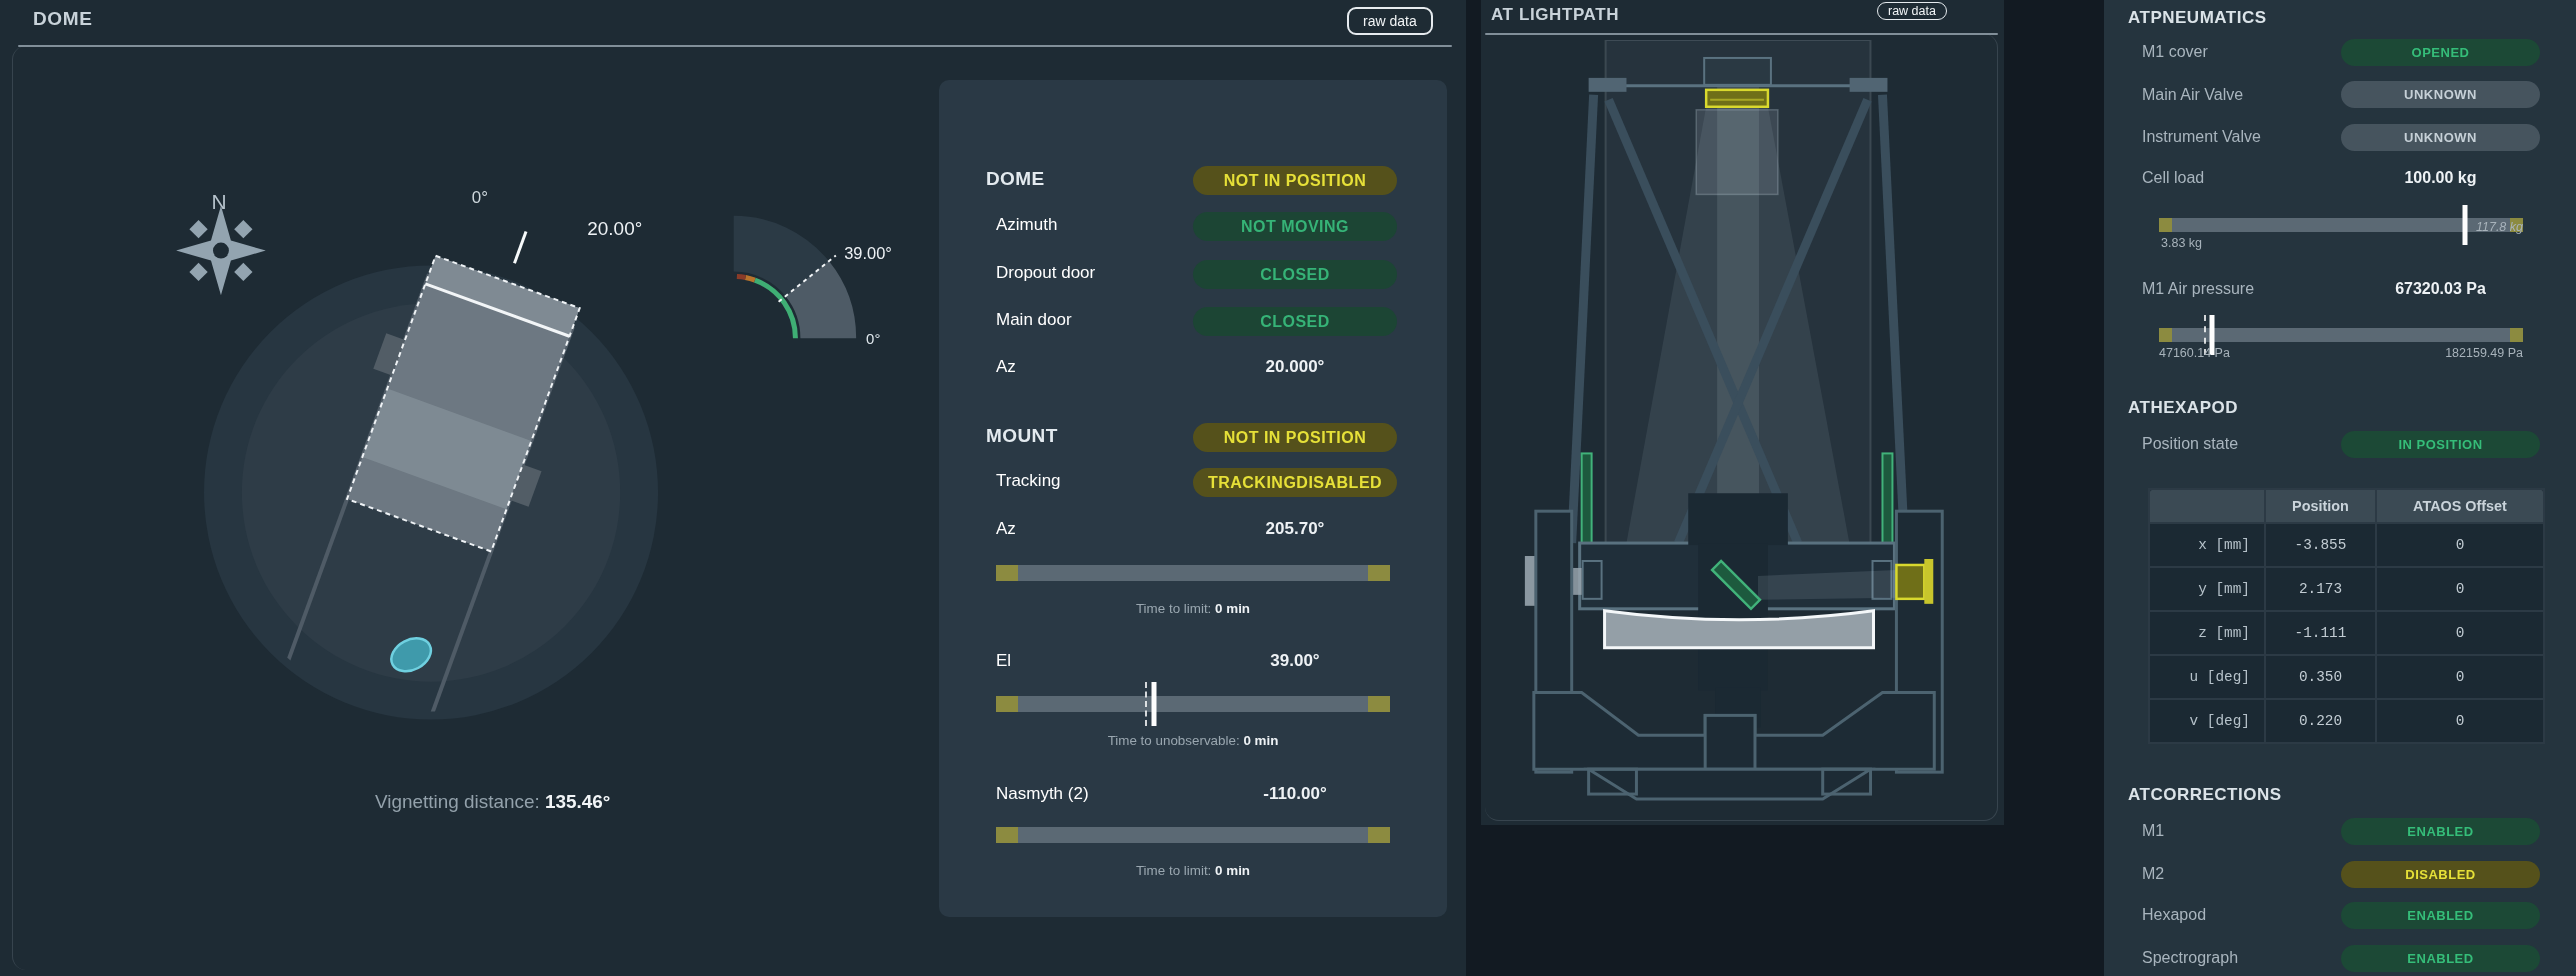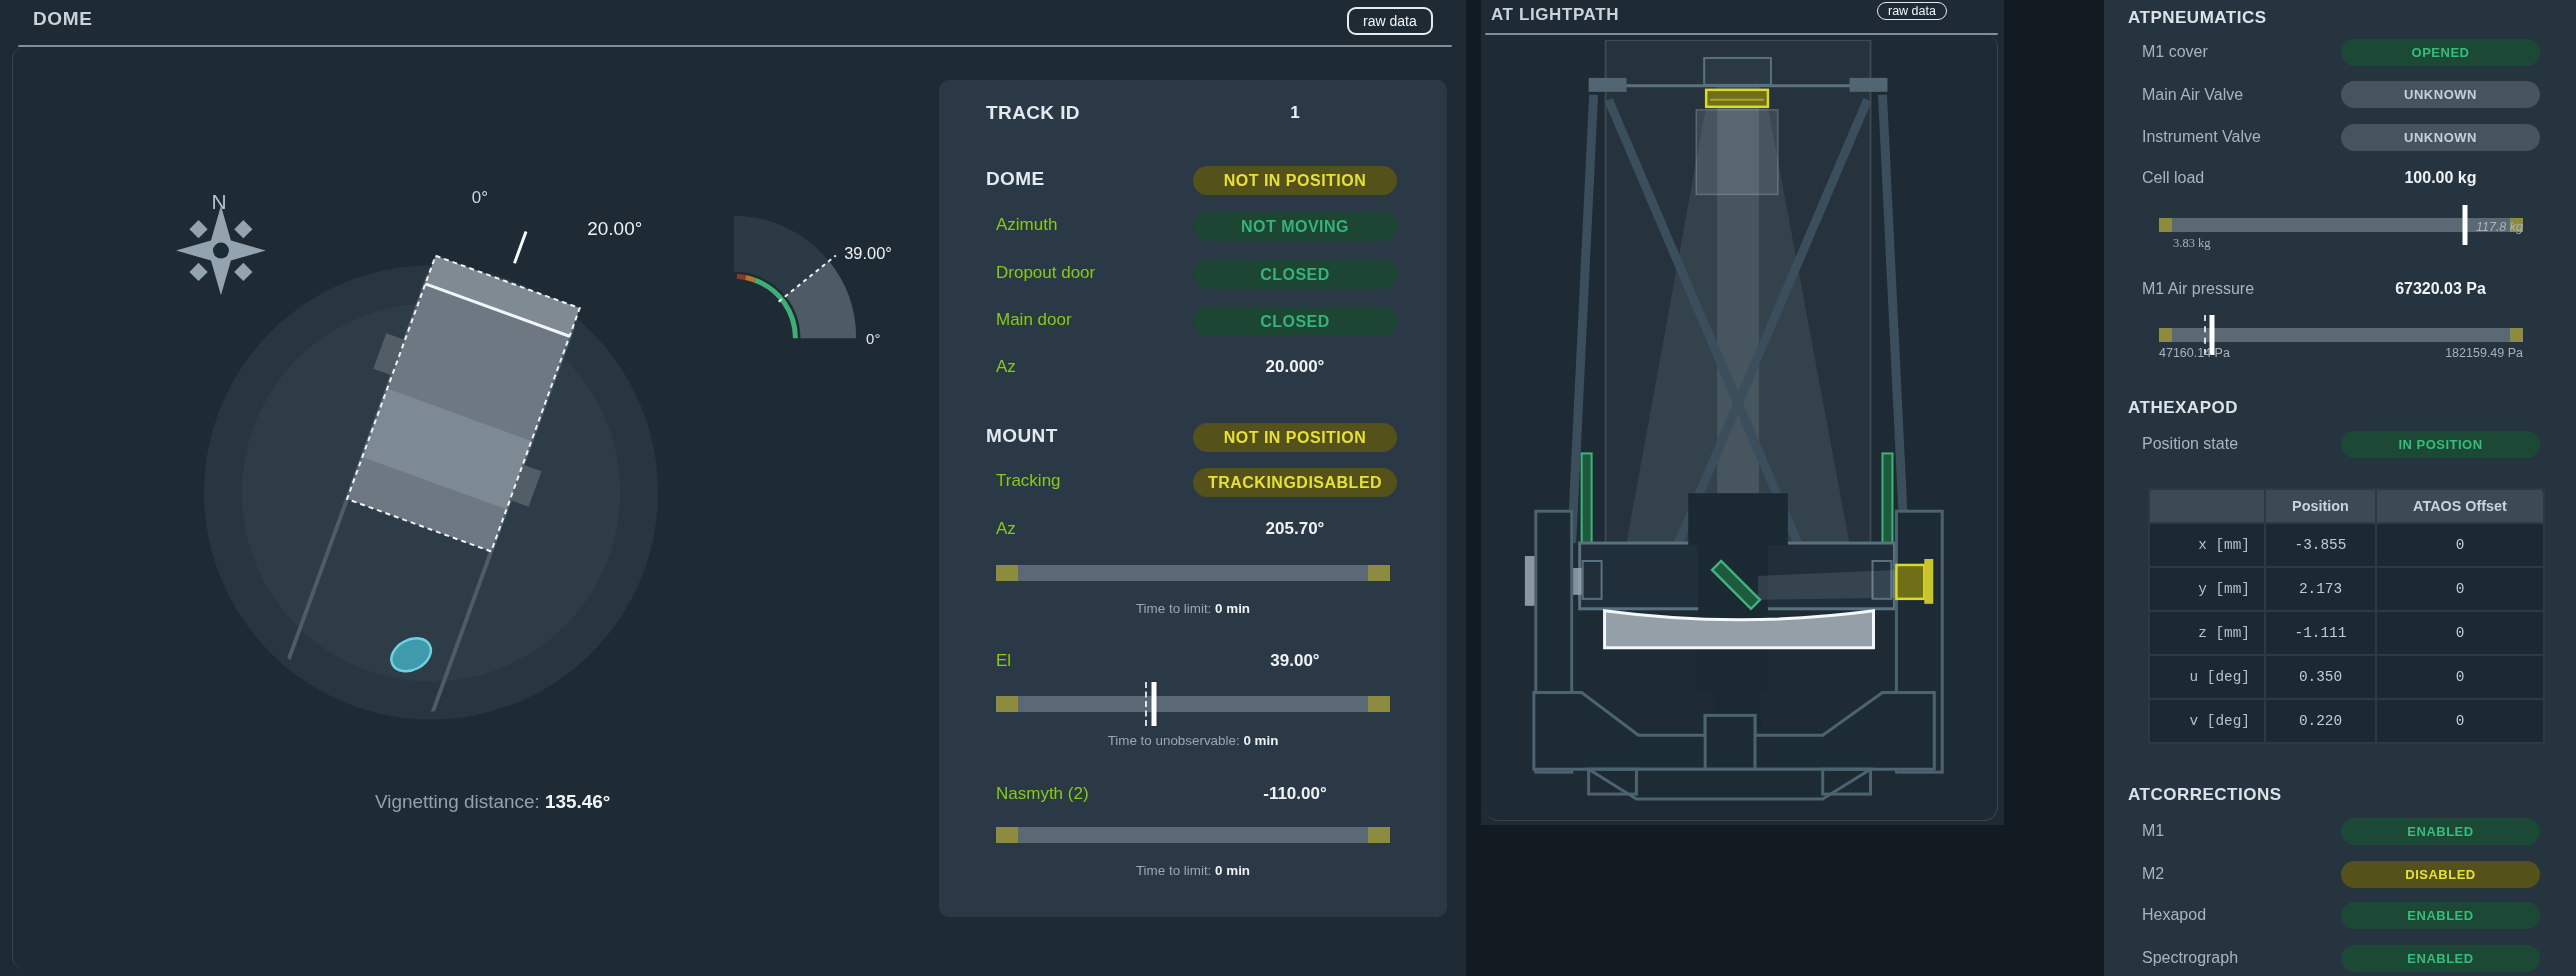"TRACK ID" div.card-row { html: <div> <span>TRACK ID</span> <span>1</span> </div> -> none }
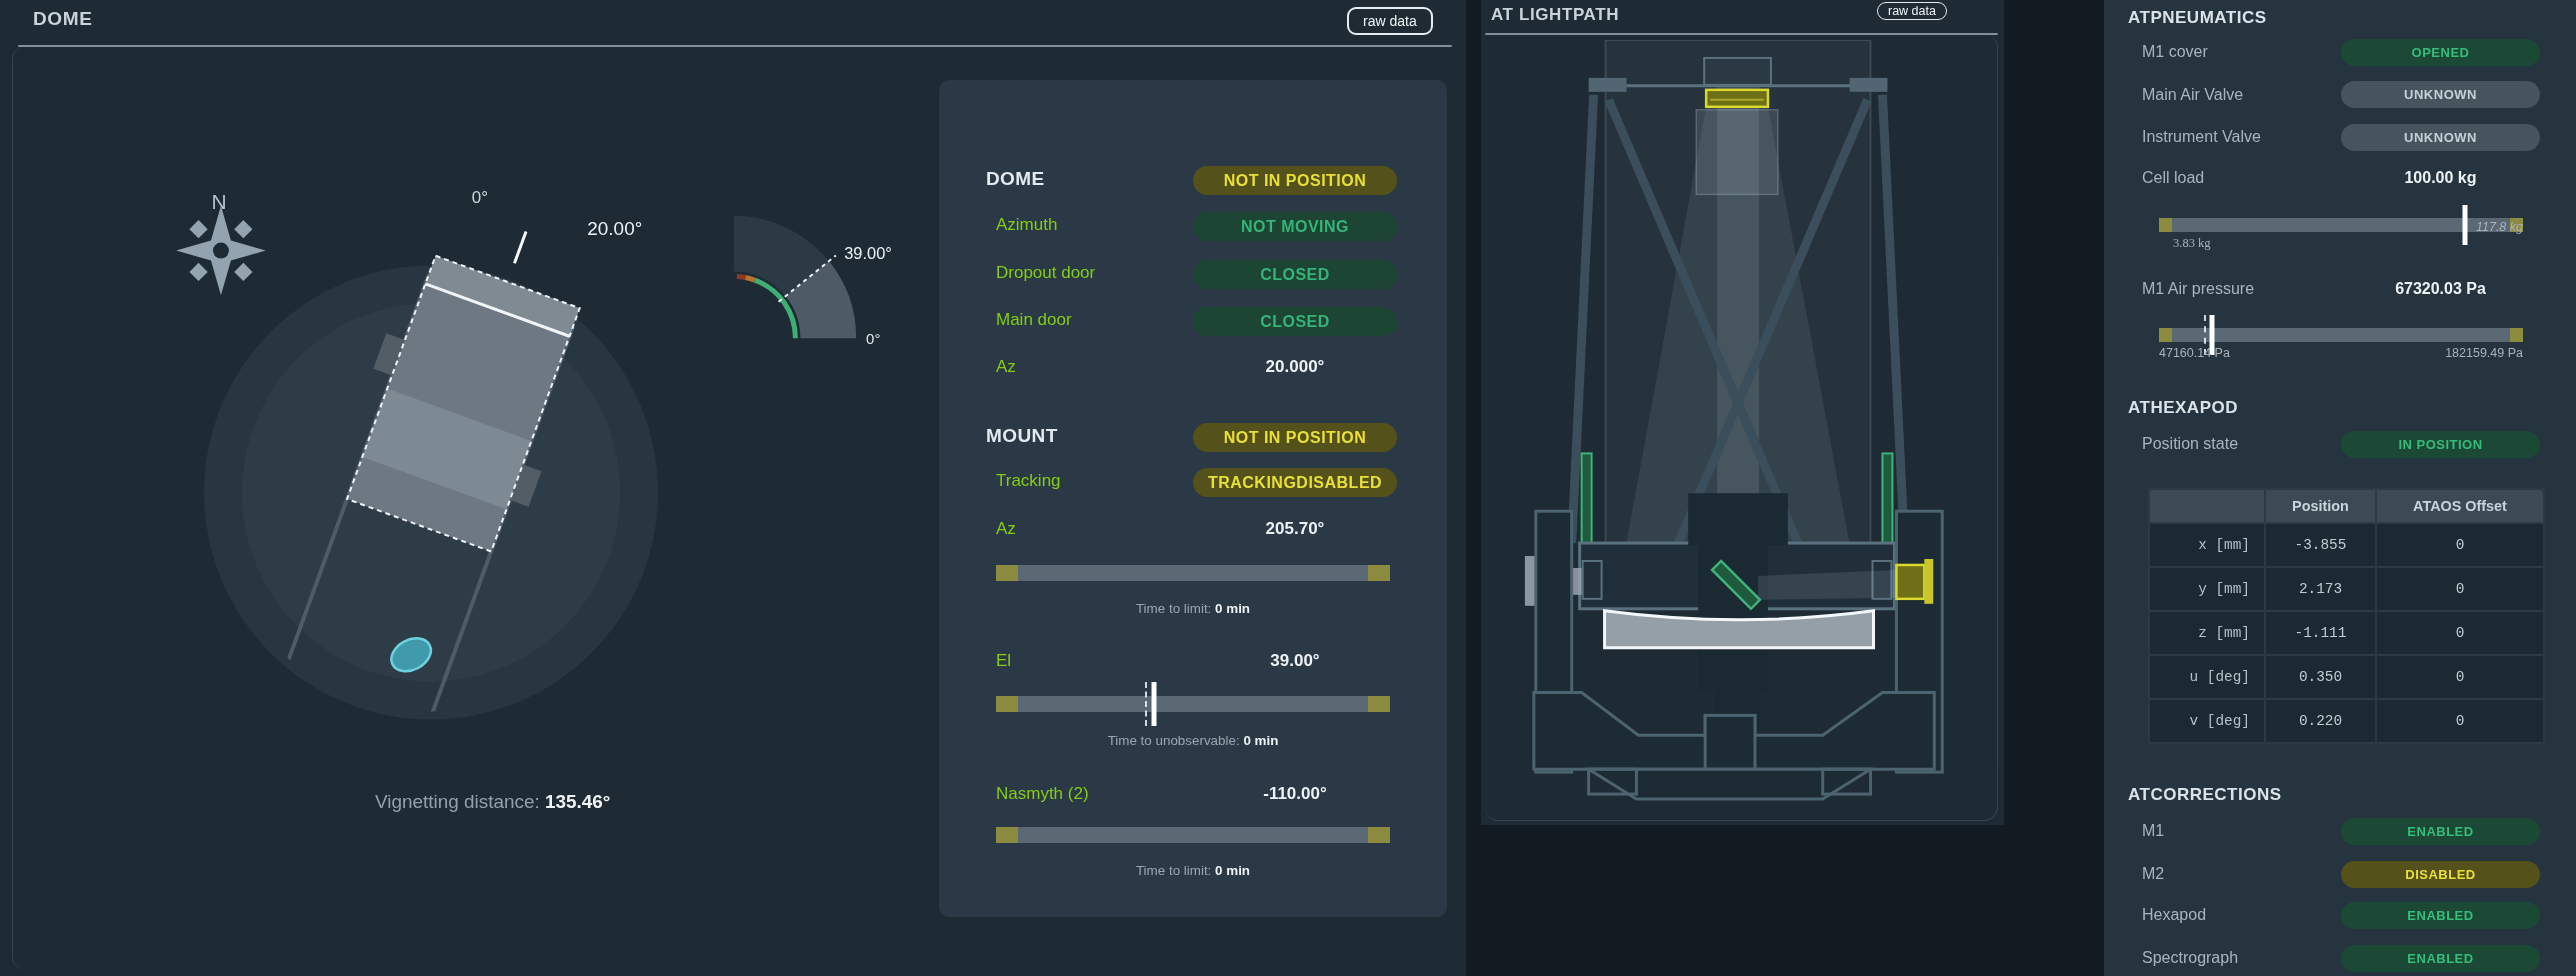"Azimuth" .card-label { color: #84cc16 -> #ffffff }
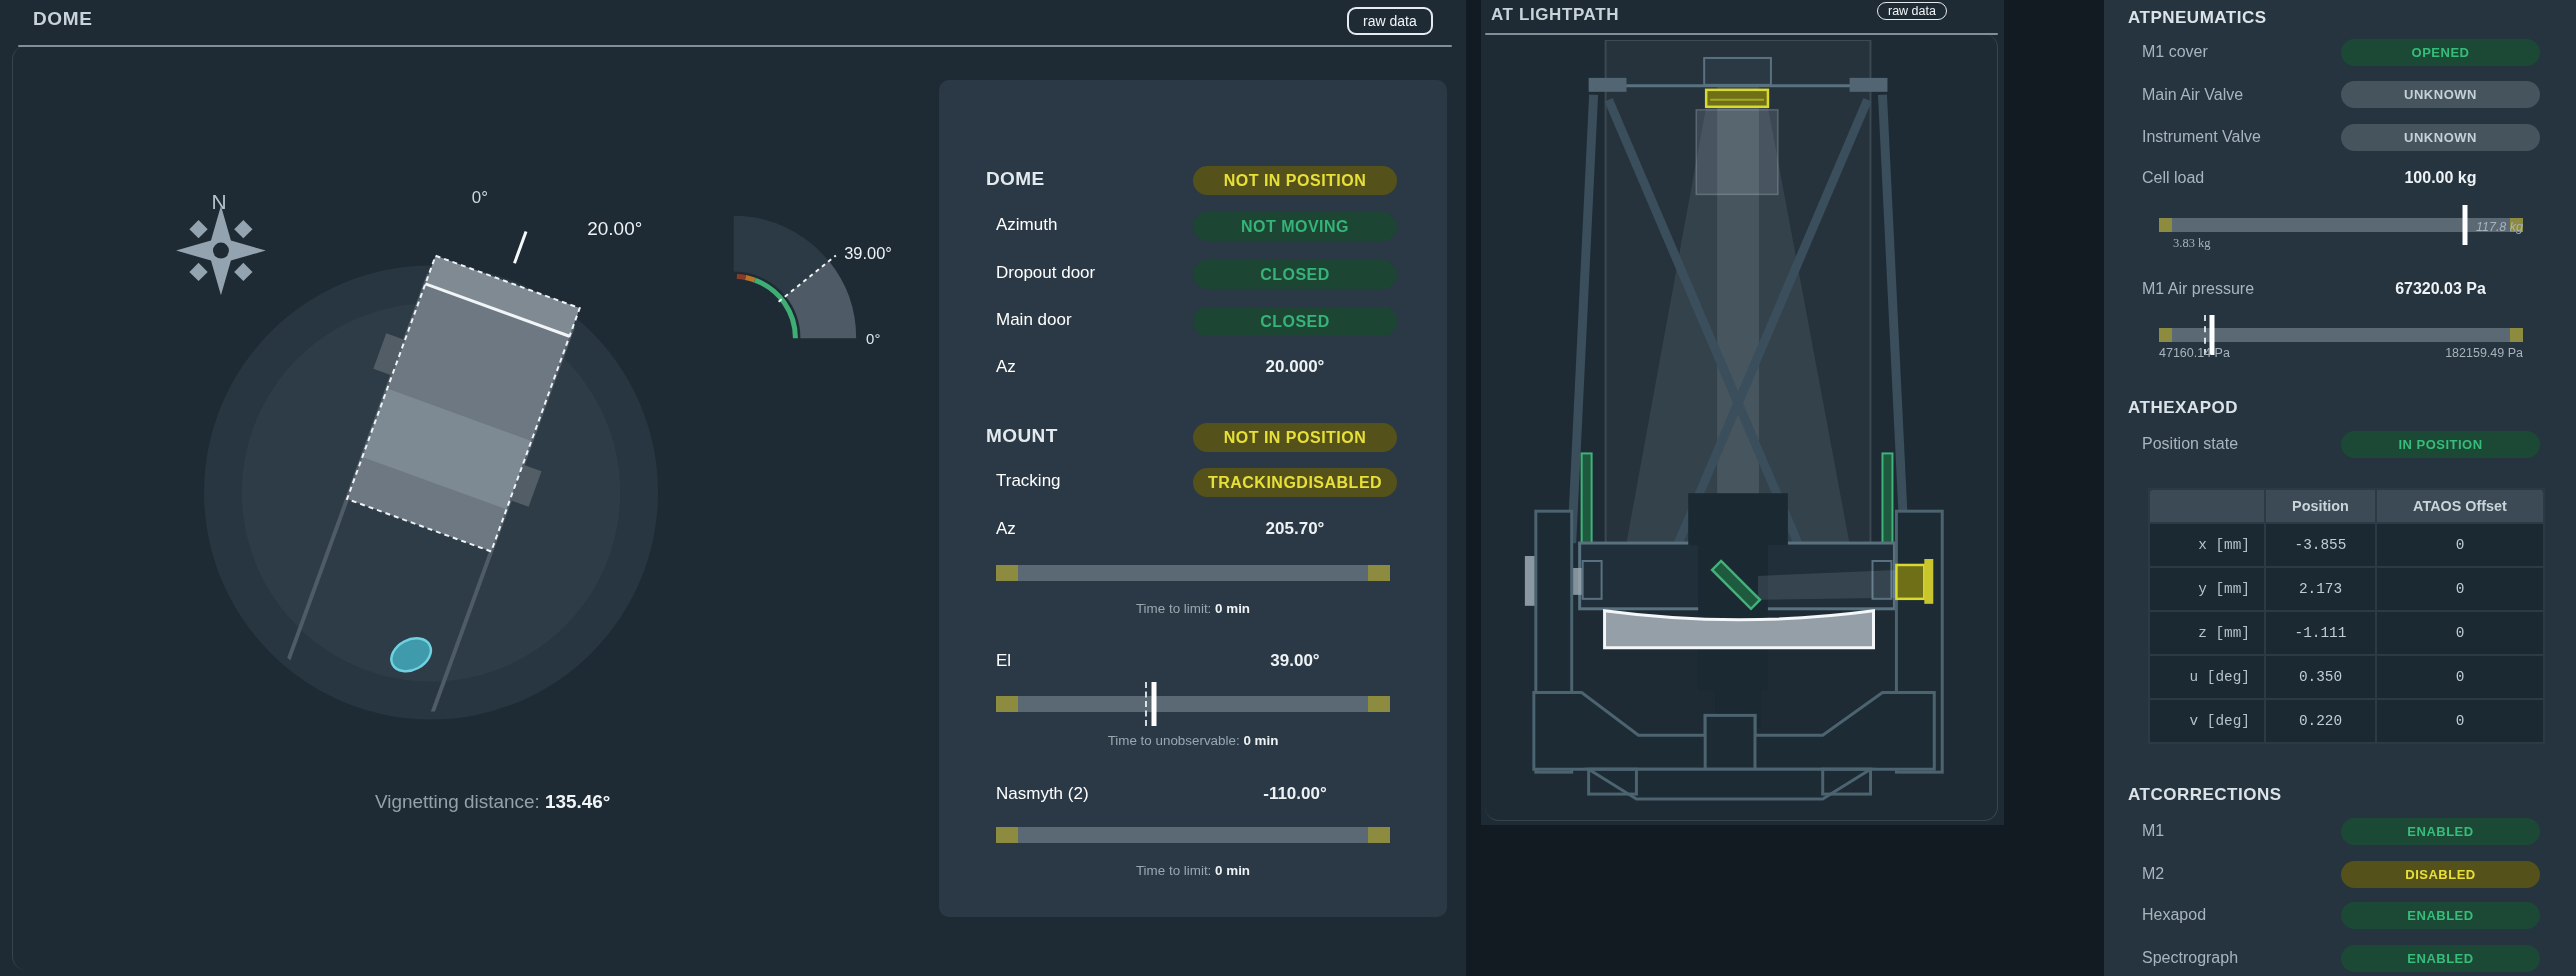"3.83 kg" div.minmax { font-family: Liberation Serif, serif -> none; left: 69px -> 57px }
